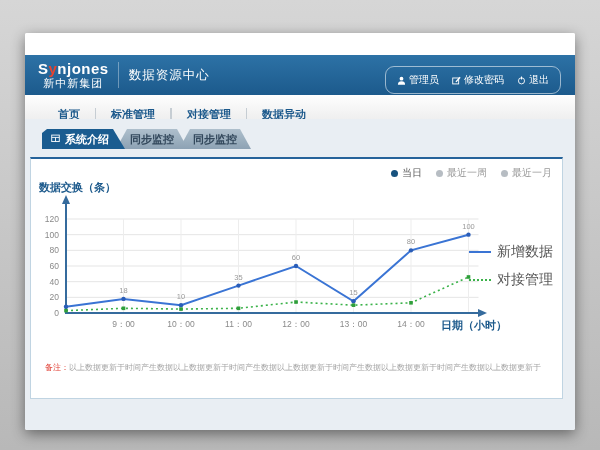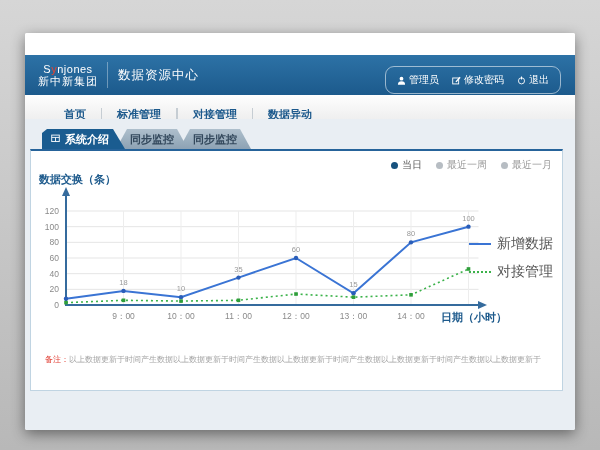"Synjones" .brand { font-size: 11px -> 15px; font-weight: normal -> bold }
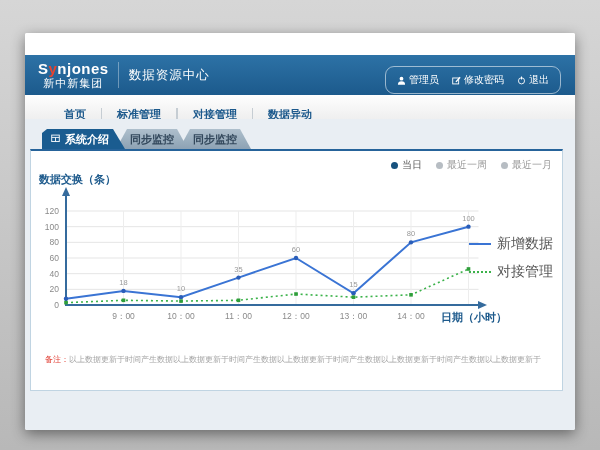"首页" .main-nav { padding-left: 24px -> 18px }
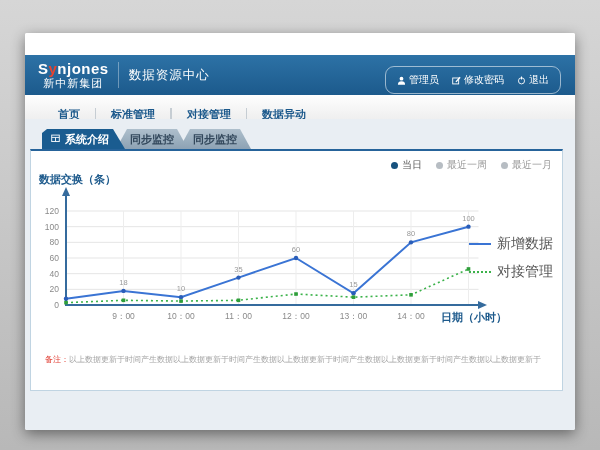"系统介绍" .tabs { margin: 10px 0 0 5px -> 10px 0 8px 5px }
